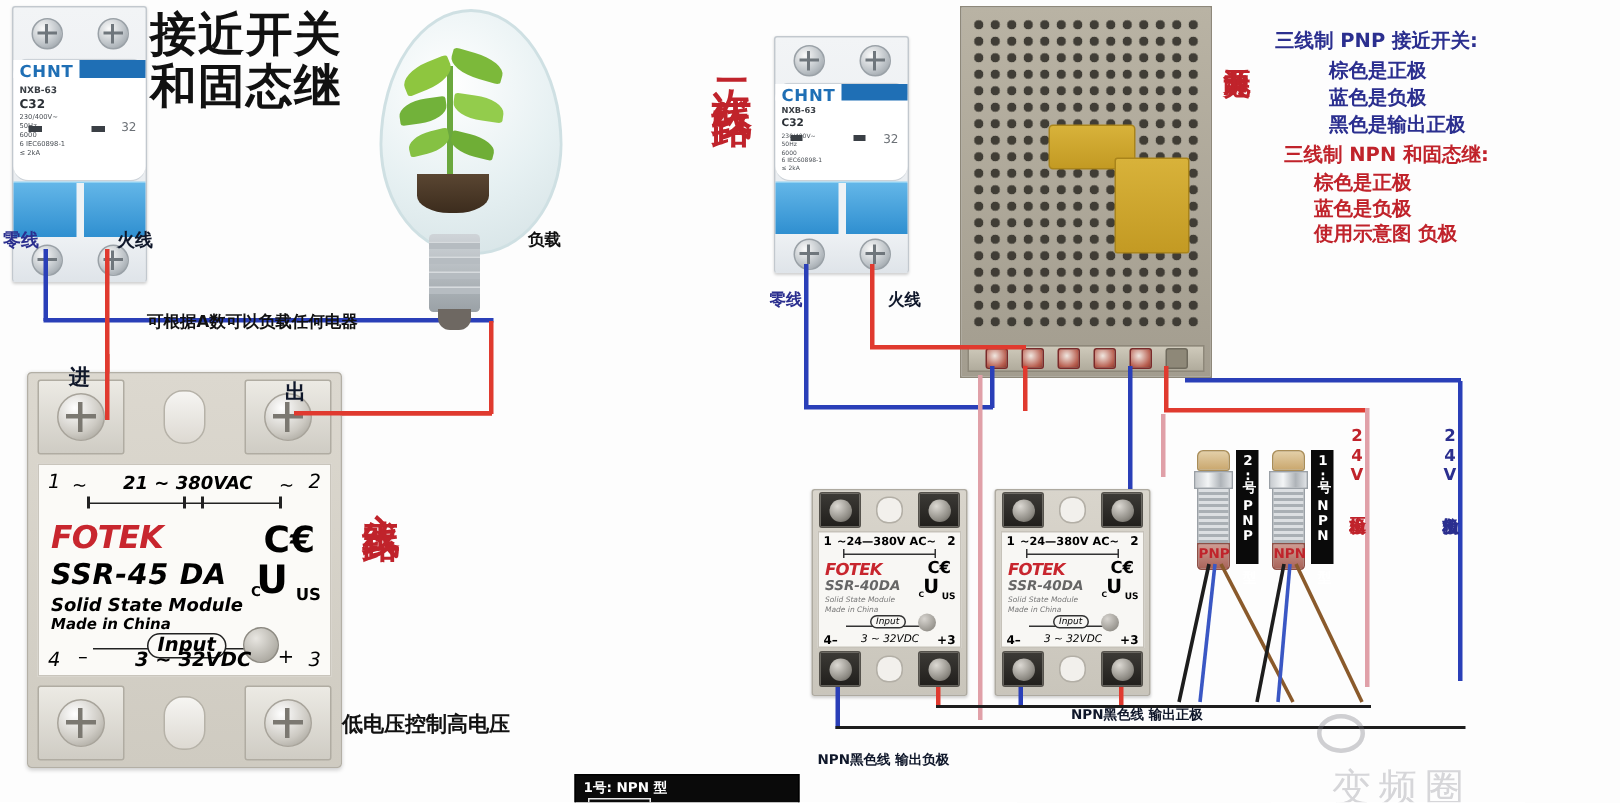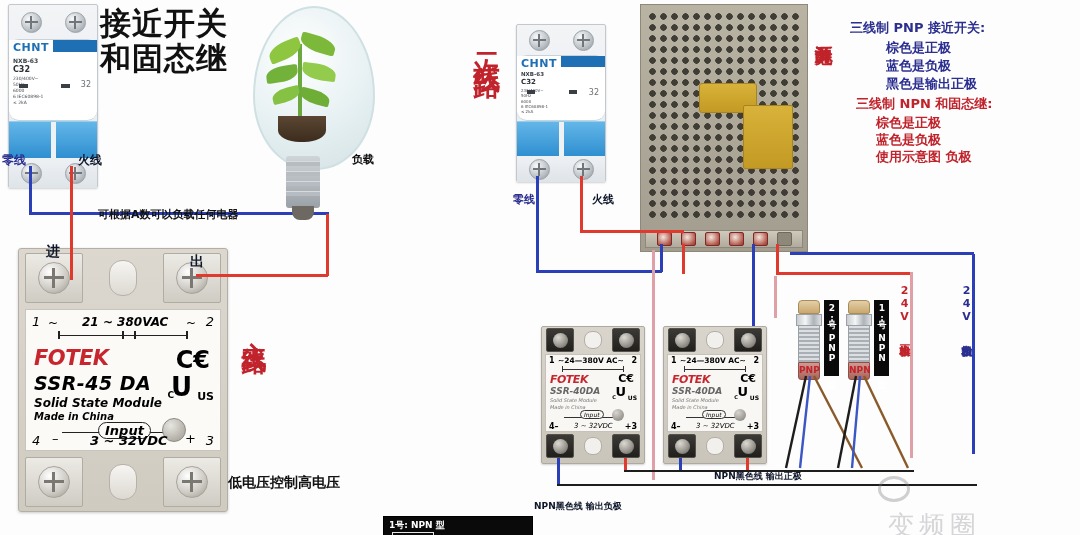"NPN黑色线 输出负极" div.tag { left: 534px -> 545px }
